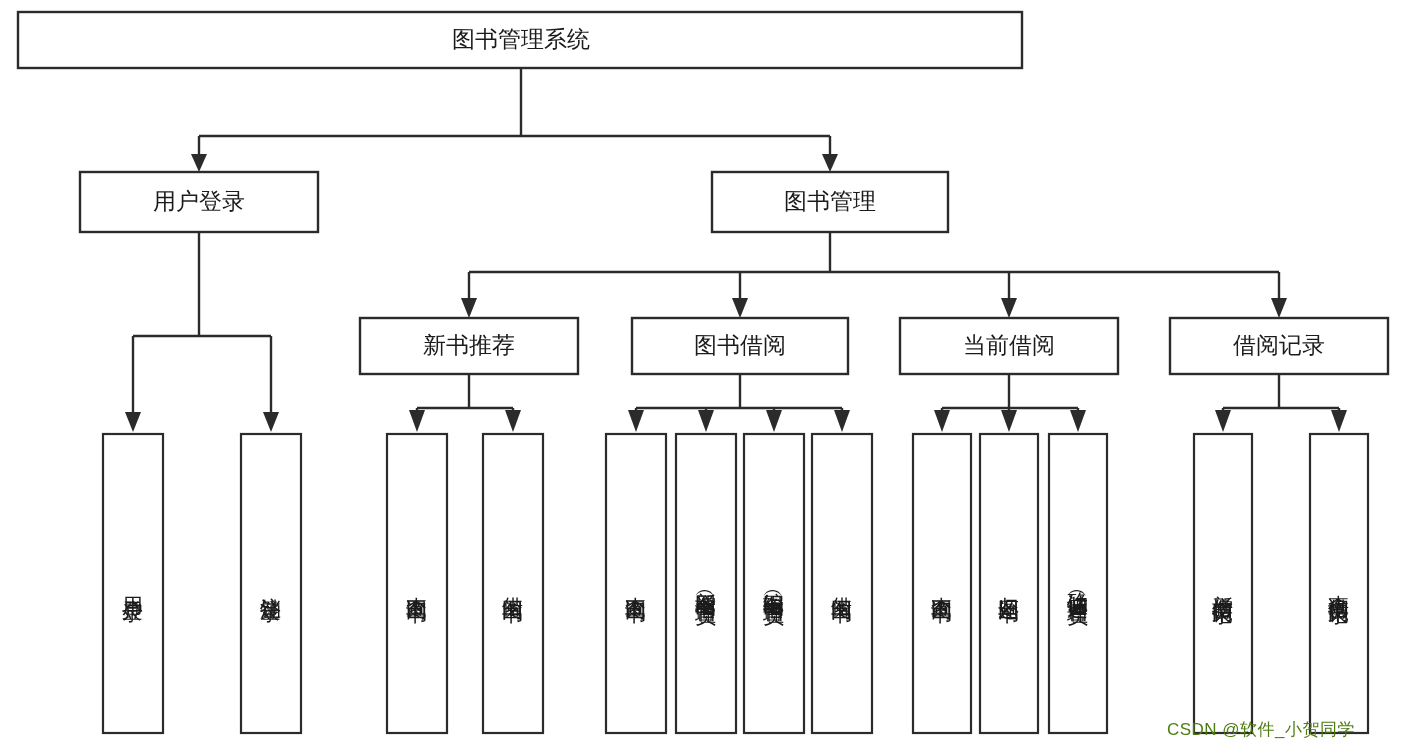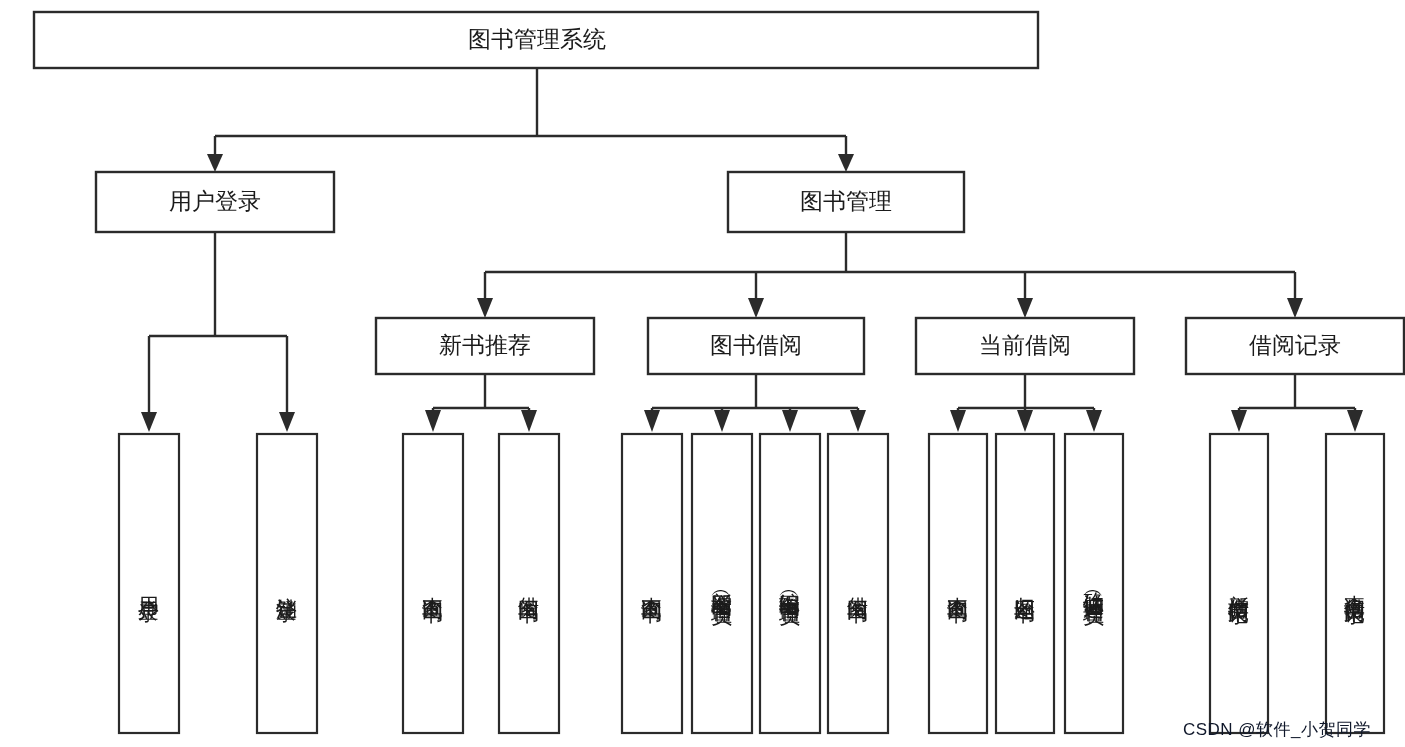"图书管理系统" #diagram-root { left: 16px -> 0 }
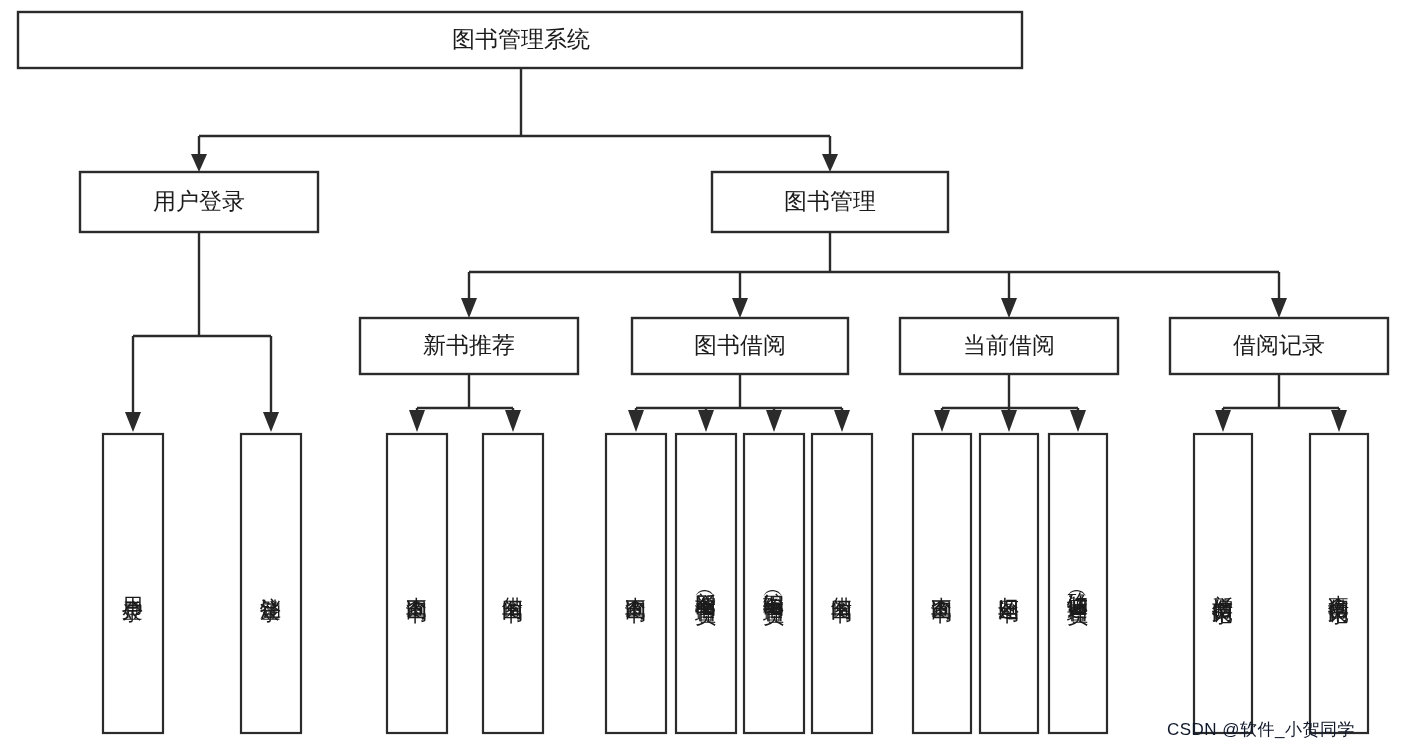"CSDN @软件_小贺同学" .watermark-text { color: #0f172a -> #4d7c0f }
